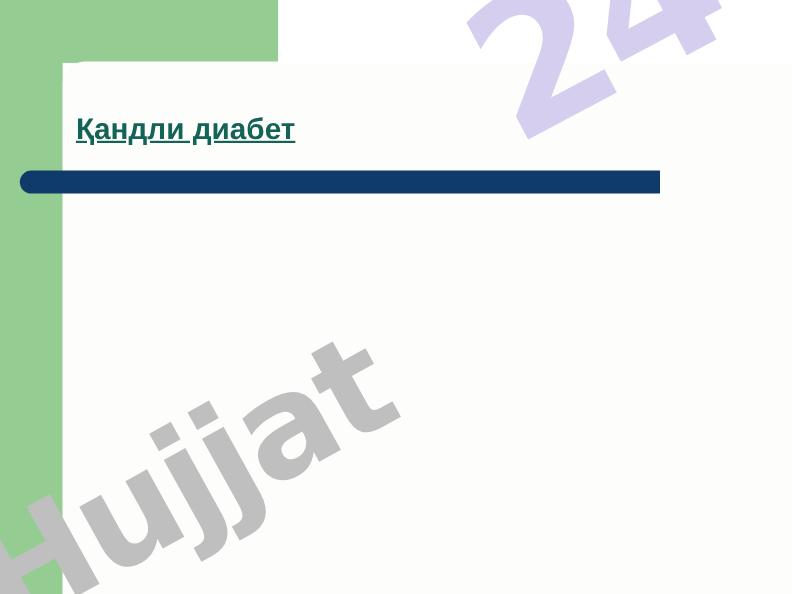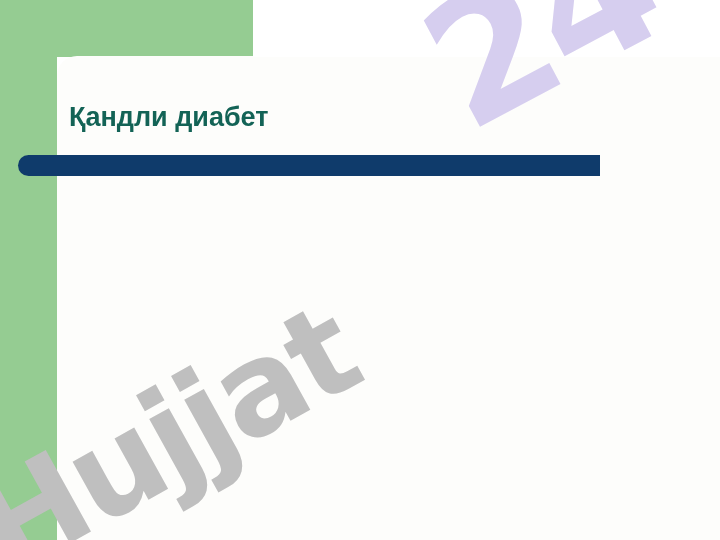"Қандли диабет" .slide-title { text-decoration: none -> underline }
